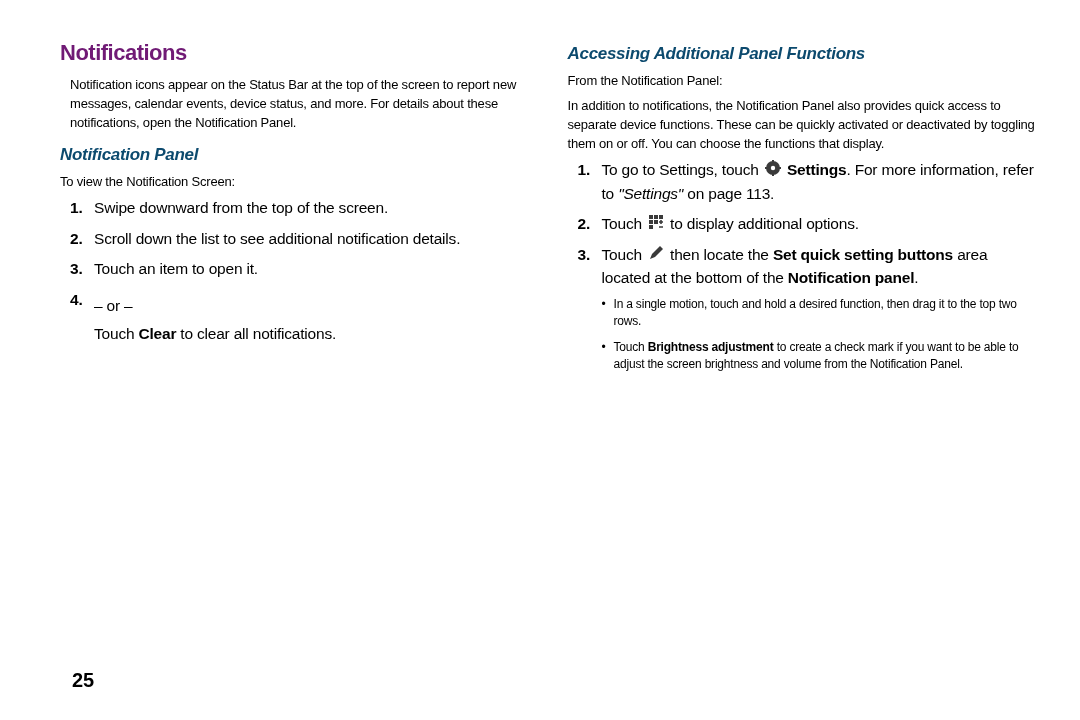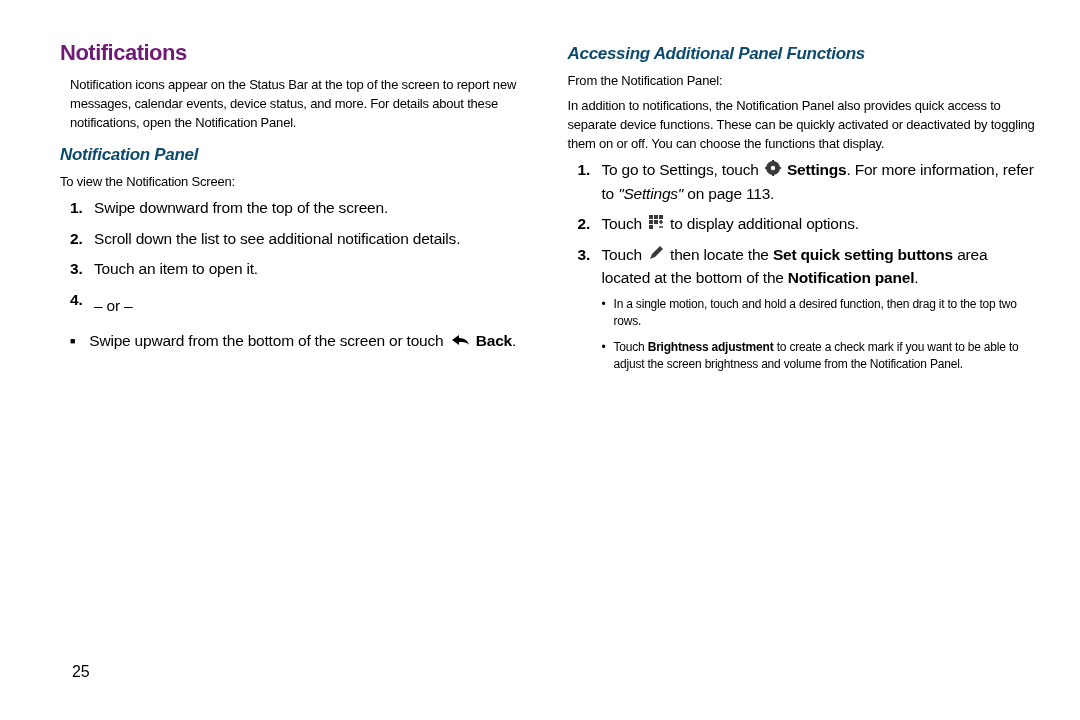"Touch Clear to clear all" div.sub-p { html: none -> <div><span>Touch </span><span>Clear</span><span> to clear all notifications.</span></div> }
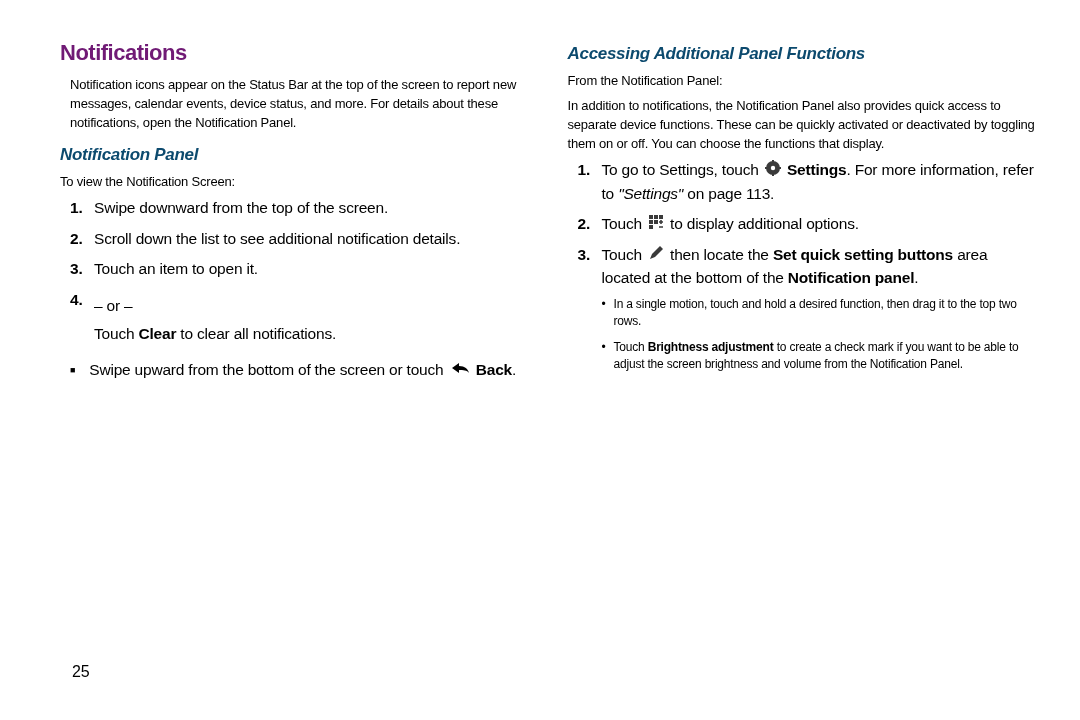"Swipe upward from the bottom" ul.square { html: <ul> <li> <span> <span>Swipe upward from the bottom of the screen or touch </span> <span> <svg> <path></path> </svg> </span> <span>Back</span><span>.</span> </span> </li> </ul> -> none }
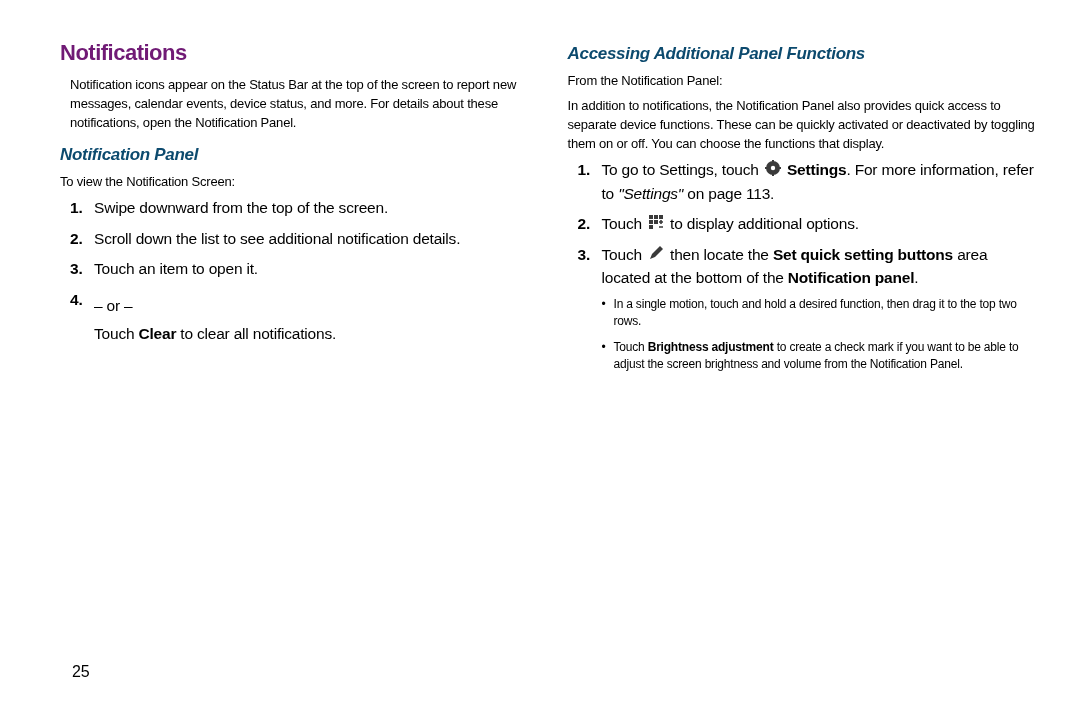"25" .pgnum { bottom: 39px -> 28px; font-size: 16px -> 20px; font-weight: none -> bold }
